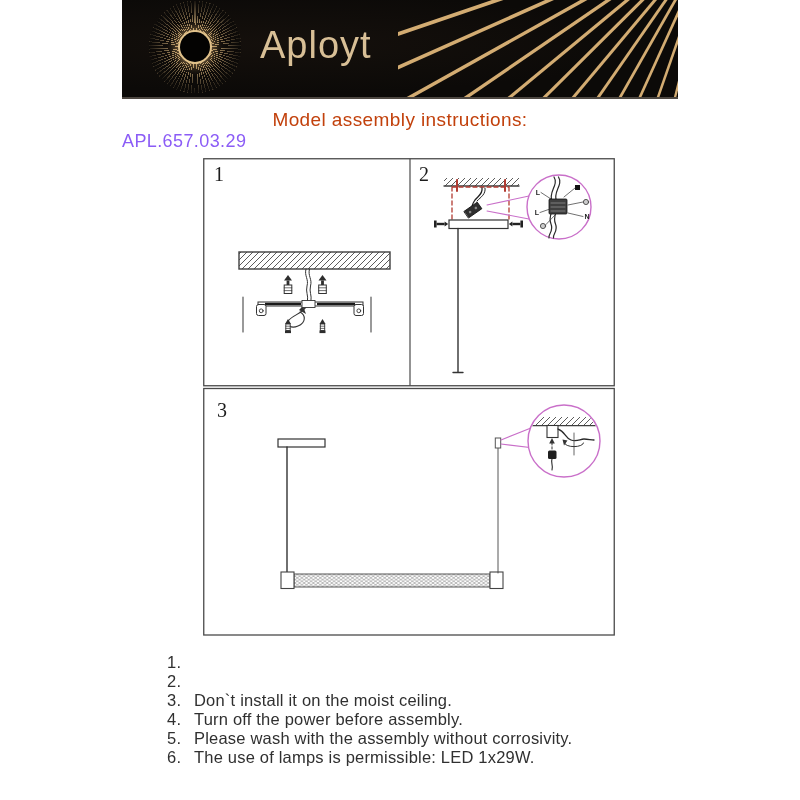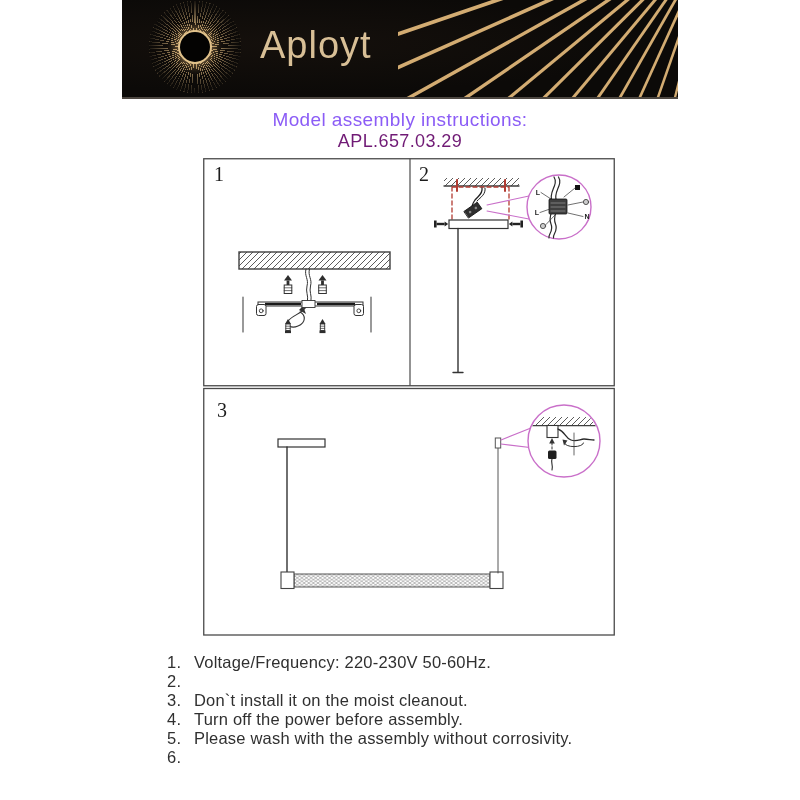"Model assembly instructions:" .title { color: #8b5cf6 -> #c2410c }
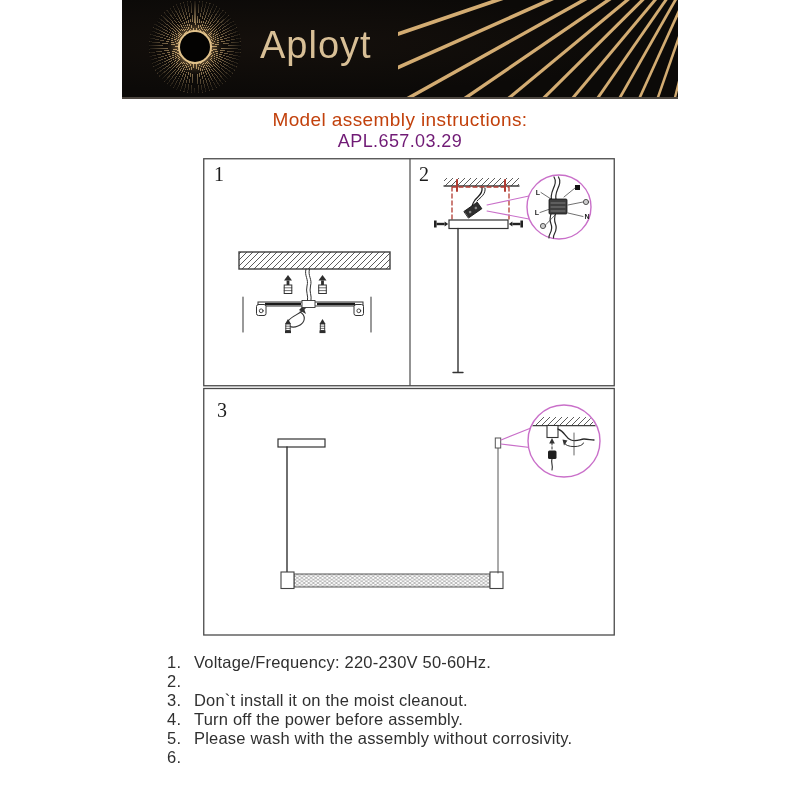"APL.657.03.29" .model { color: #701a75 -> #8b5cf6; text-align: center -> none }
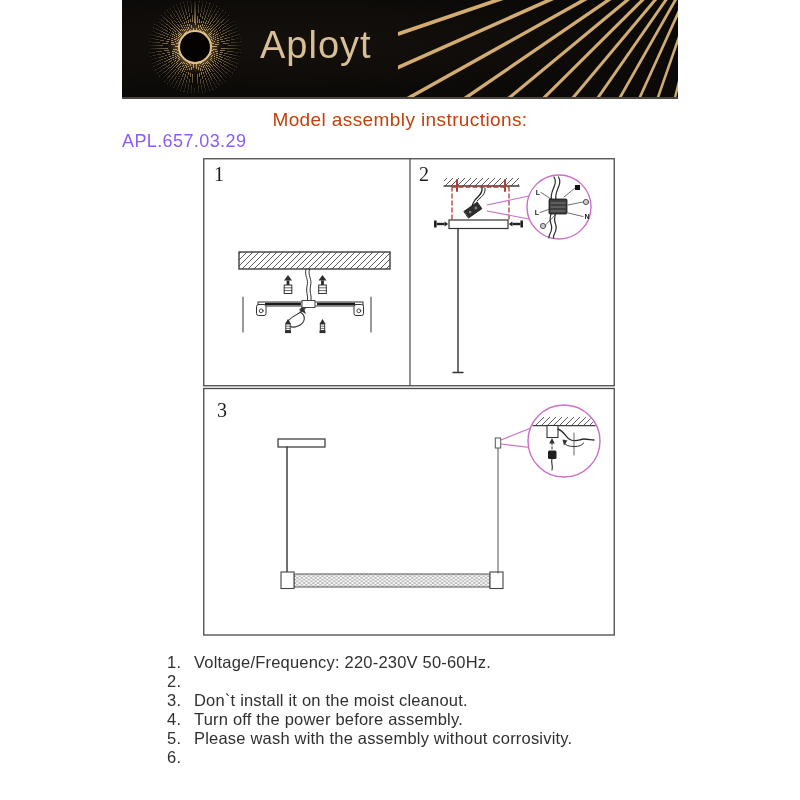"Voltage/Frequency: 220-230V 50-60Hz." span.ins-text { html: <span>Voltage/Frequency: 220-230V 50-60Hz.</span> -> none }
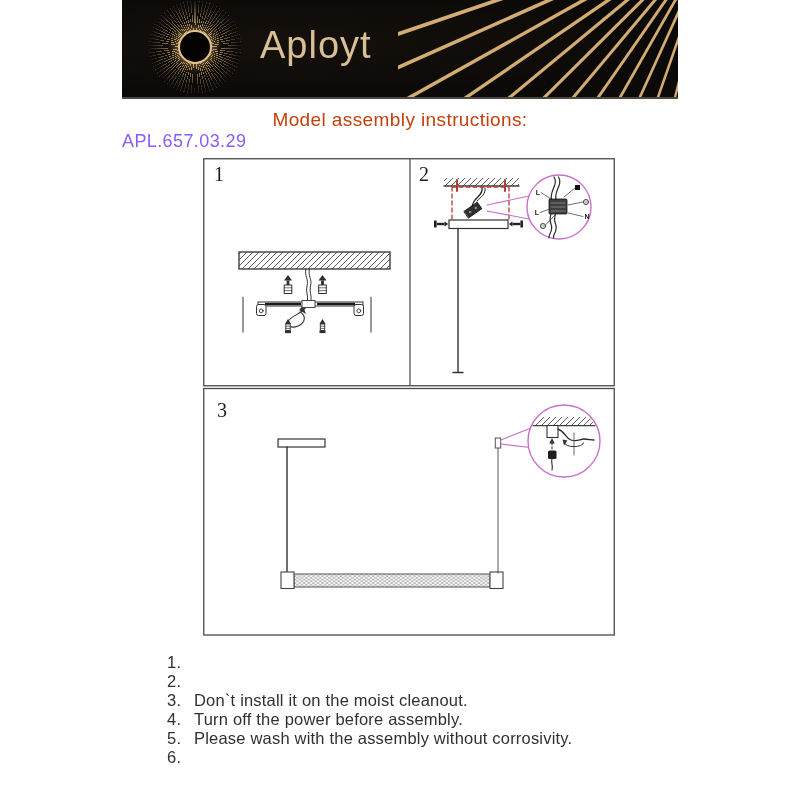"Don`t install it on the" span.ins-text { text: cleanout -> ceiling }
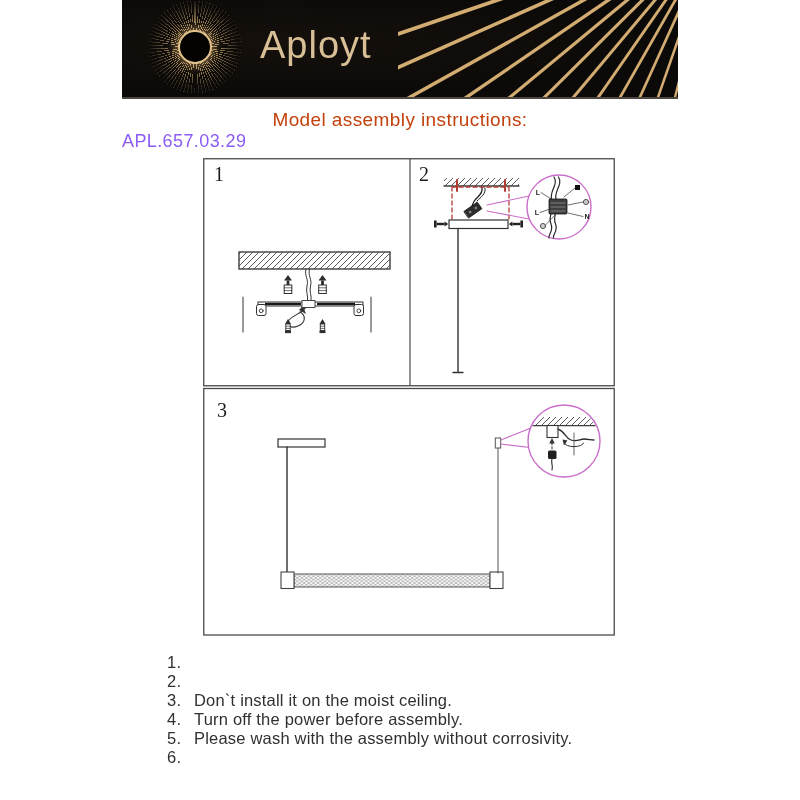"The use of lamps is" span.ins-text { html: none -> <span>The use of lamps is permissible: LED 1x29W.</span> }
